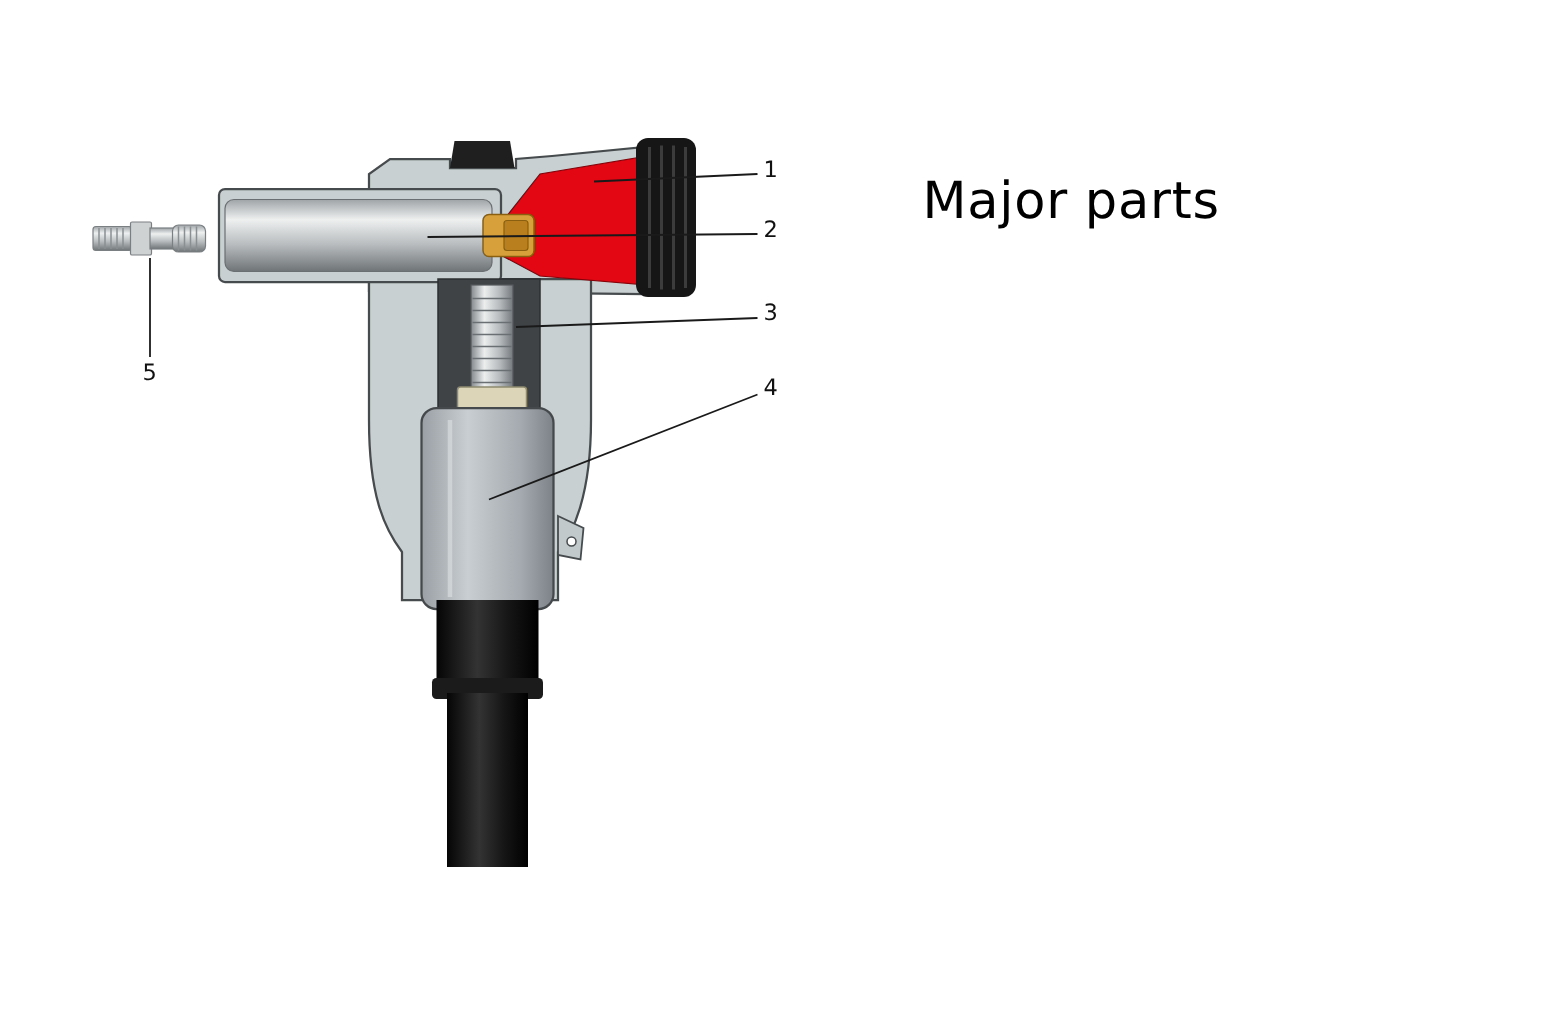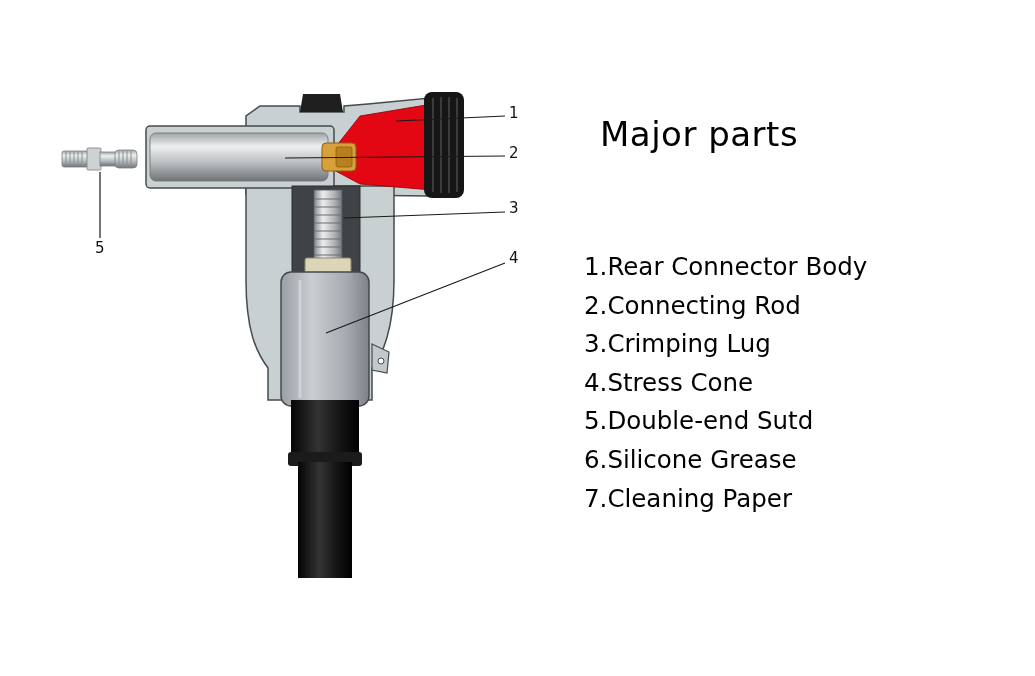"Major parts" .legend-title { left: 600px -> 615px }
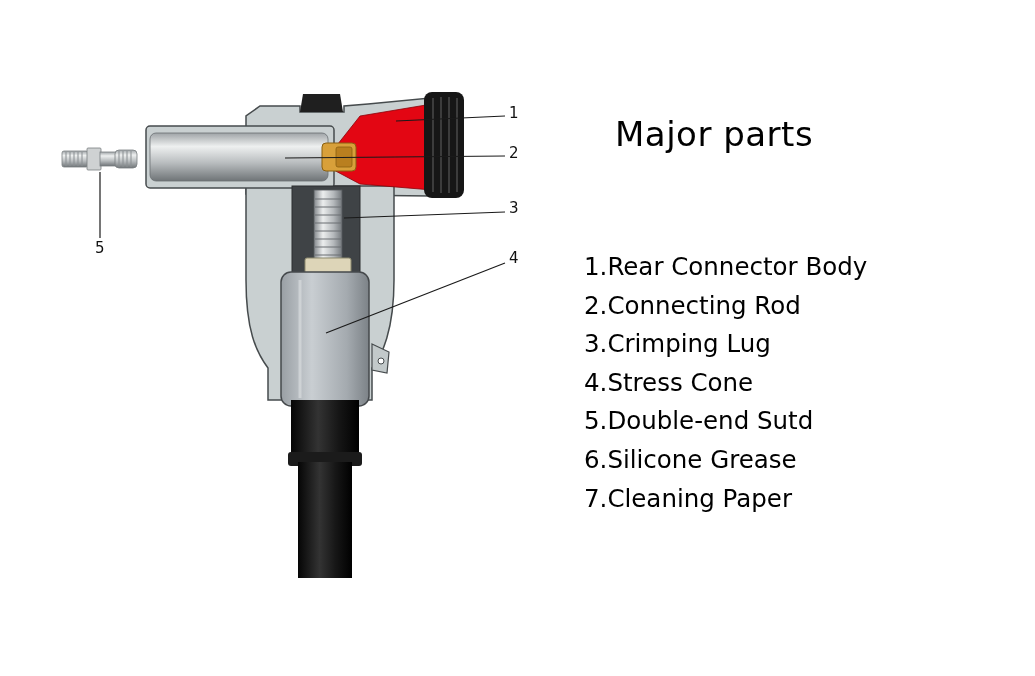"1.Rear Connector Body" ul.legend-list { html: <ul> <li>1.Rear Connector Body</li> <li>2.Connecting Rod</li> <li>3.Crimping Lug</li> <li>4.Stress Cone</li> <li>5.Double-end Sutd</li> <li>6.Silicone Grease</li> <li>7.Cleaning Paper</li> </ul> -> none }
